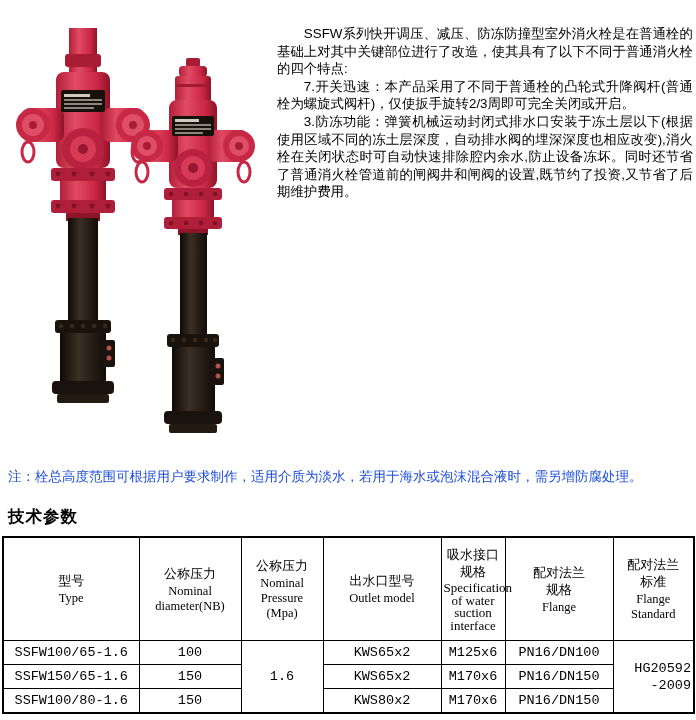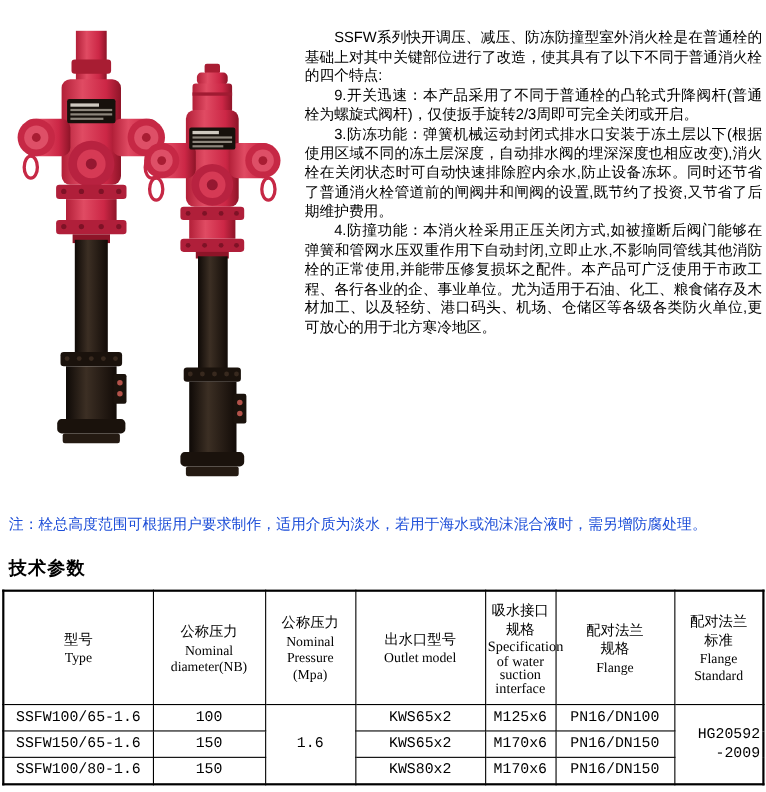"9.开关迅速：本产品采用了不同于普通栓的凸轮式升降阀杆(普通栓为螺旋式阀杆)，仅" p { text: 9 -> 7 }
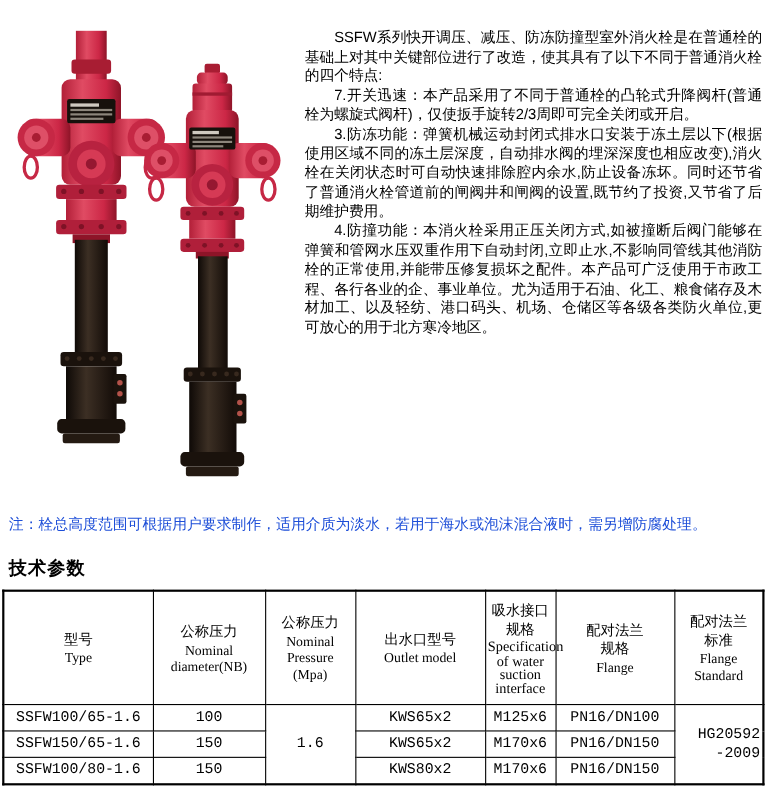"4.防撞功能：本消火栓采用正压关闭方式,如被撞断后阀门能够在弹簧和管网水压双重作" p { html: <p>4.防撞功能：本消火栓采用正压关闭方式,如被撞断后阀门能够在弹簧和管网水压双重作用下自动封闭,立即止水,不影响同管线其他消防栓的正常使用,并能带压修复损坏之配件。本产品可广泛使用于市政工程、各行各业的企、事业单位。尤为适用于石油、化工、粮食储存及木材加工、以及轻纺、港口码头、机场、仓储区等各级各类防火单位,更可放心的用于北方寒冷地区。</p> -> none }
